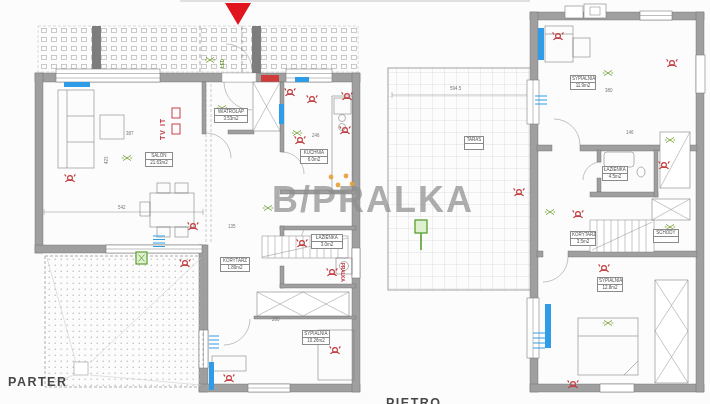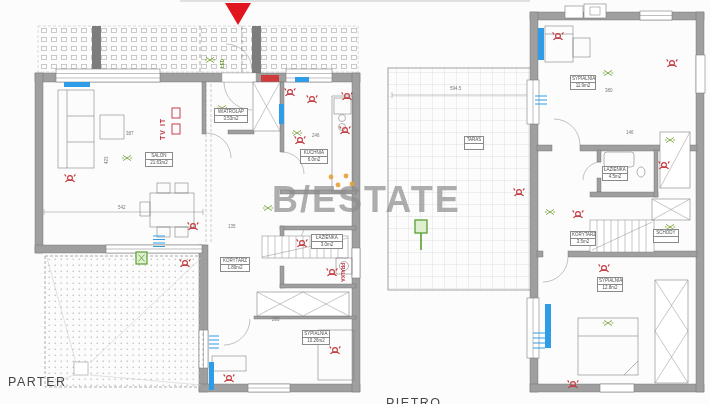"B/ESTATE" div.watermark { text: B/ESTATE -> B/PRALKA }
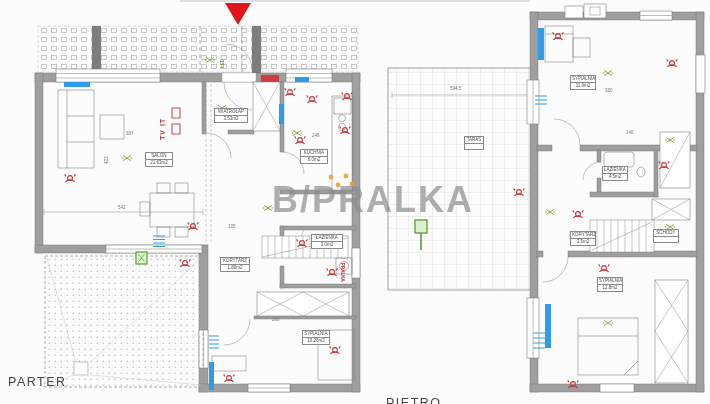"PARTER" .floor-label { font-weight: none -> bold }
